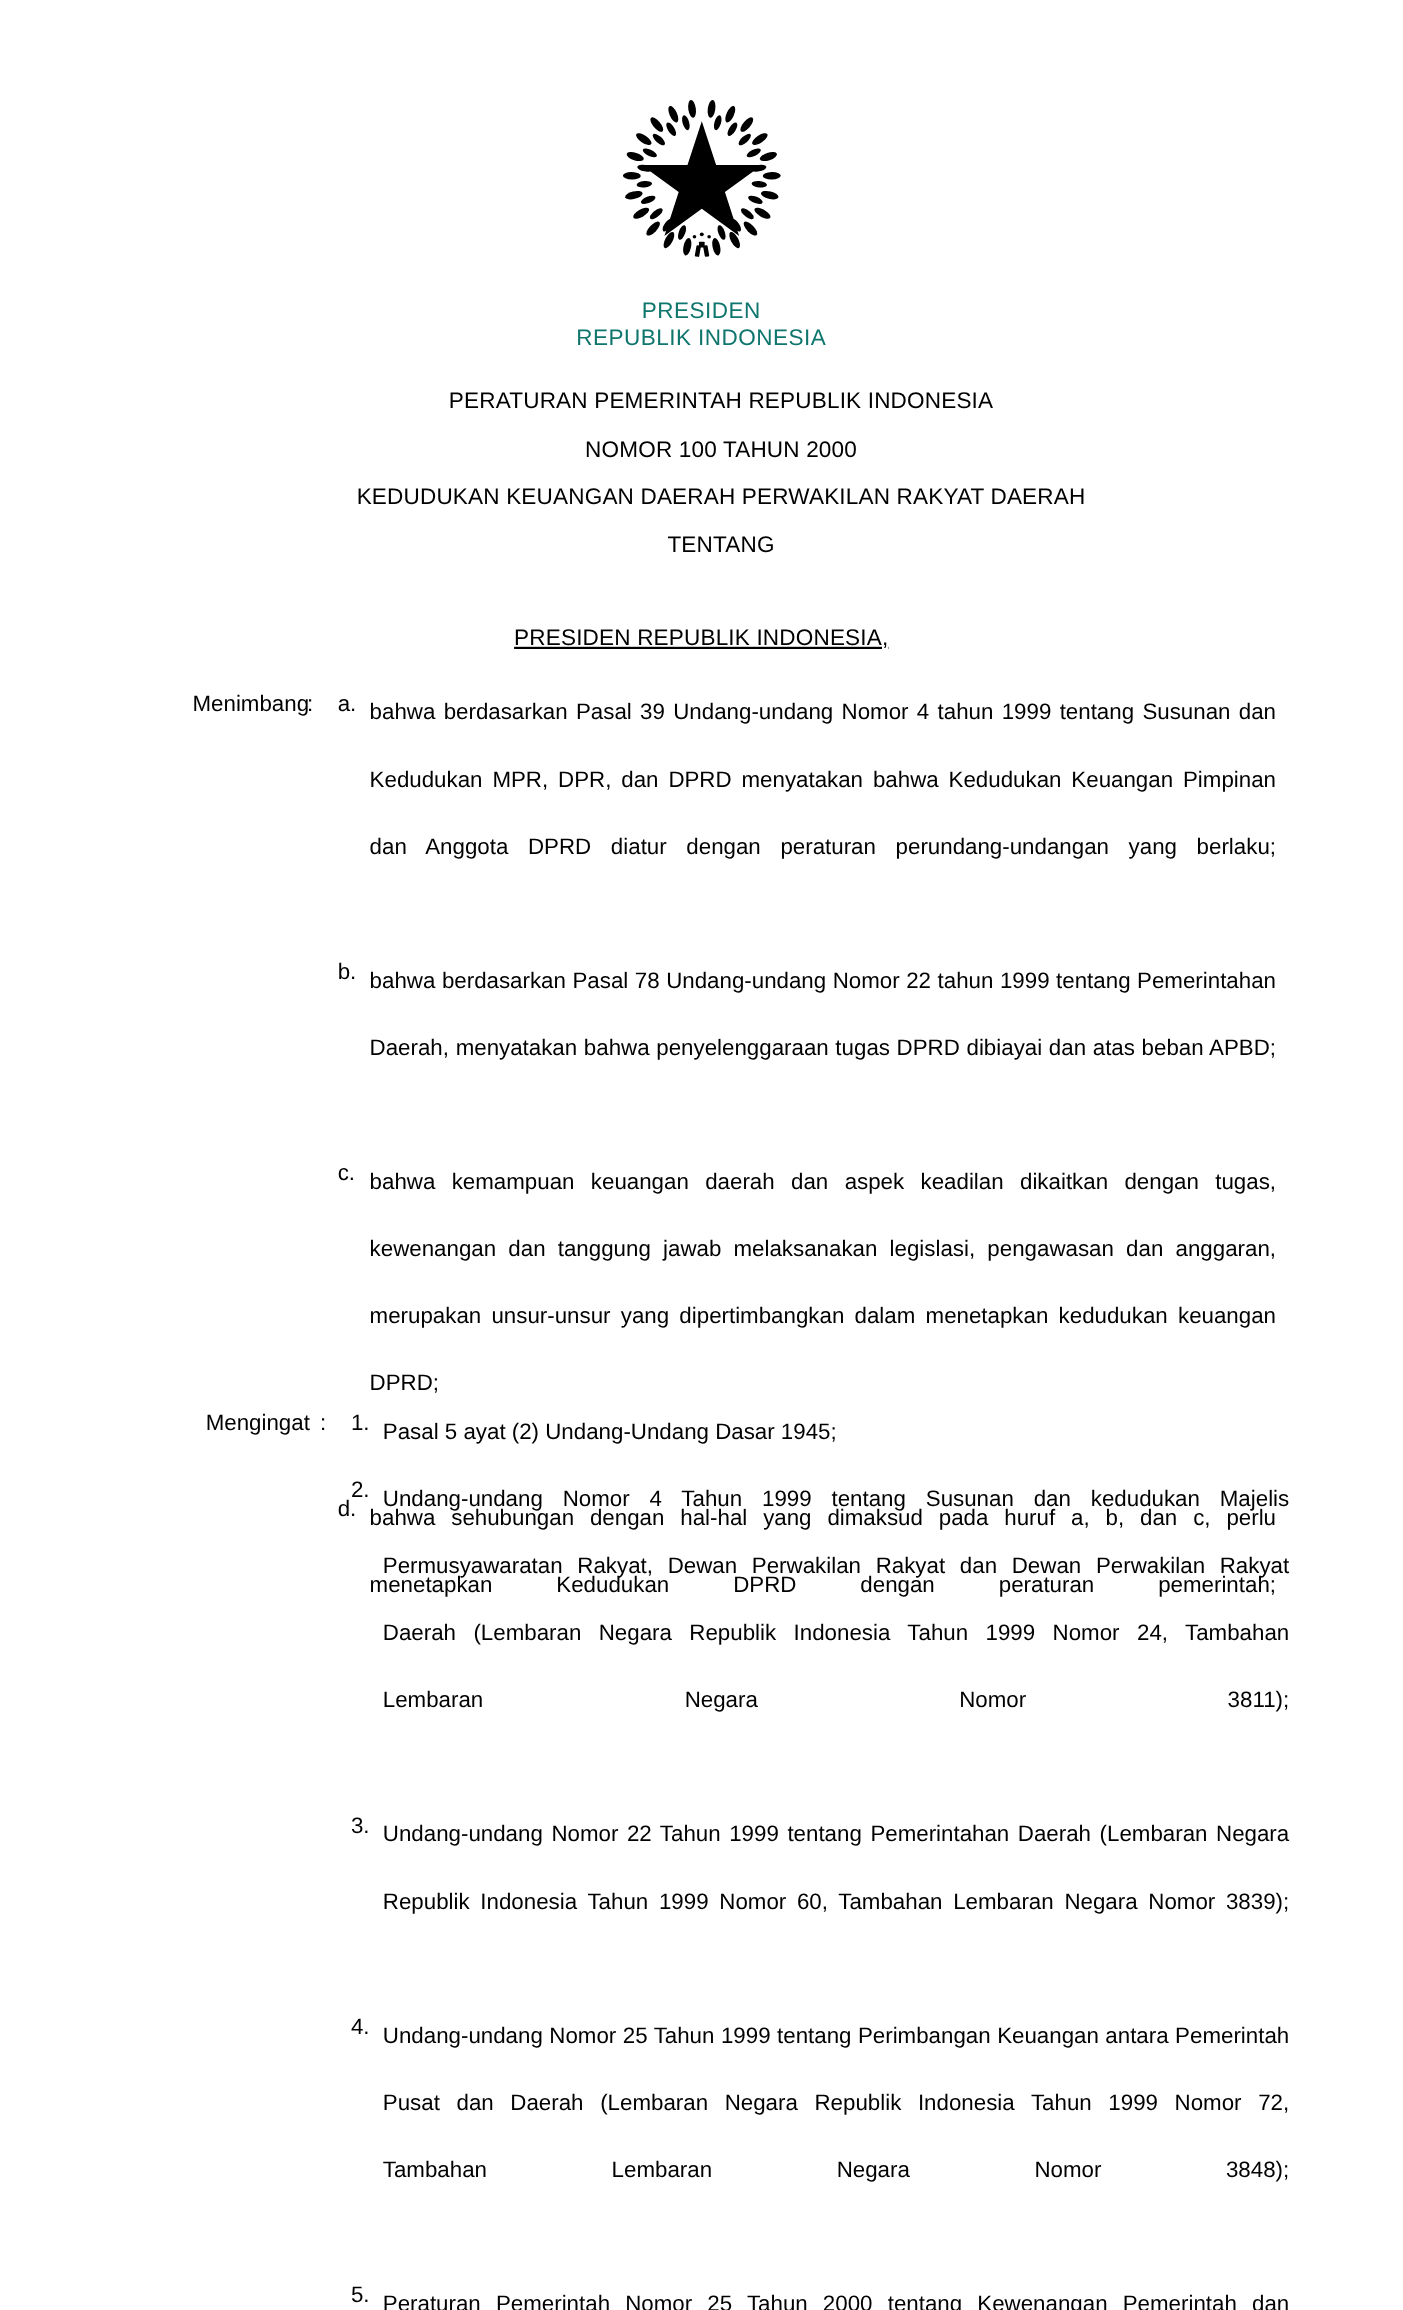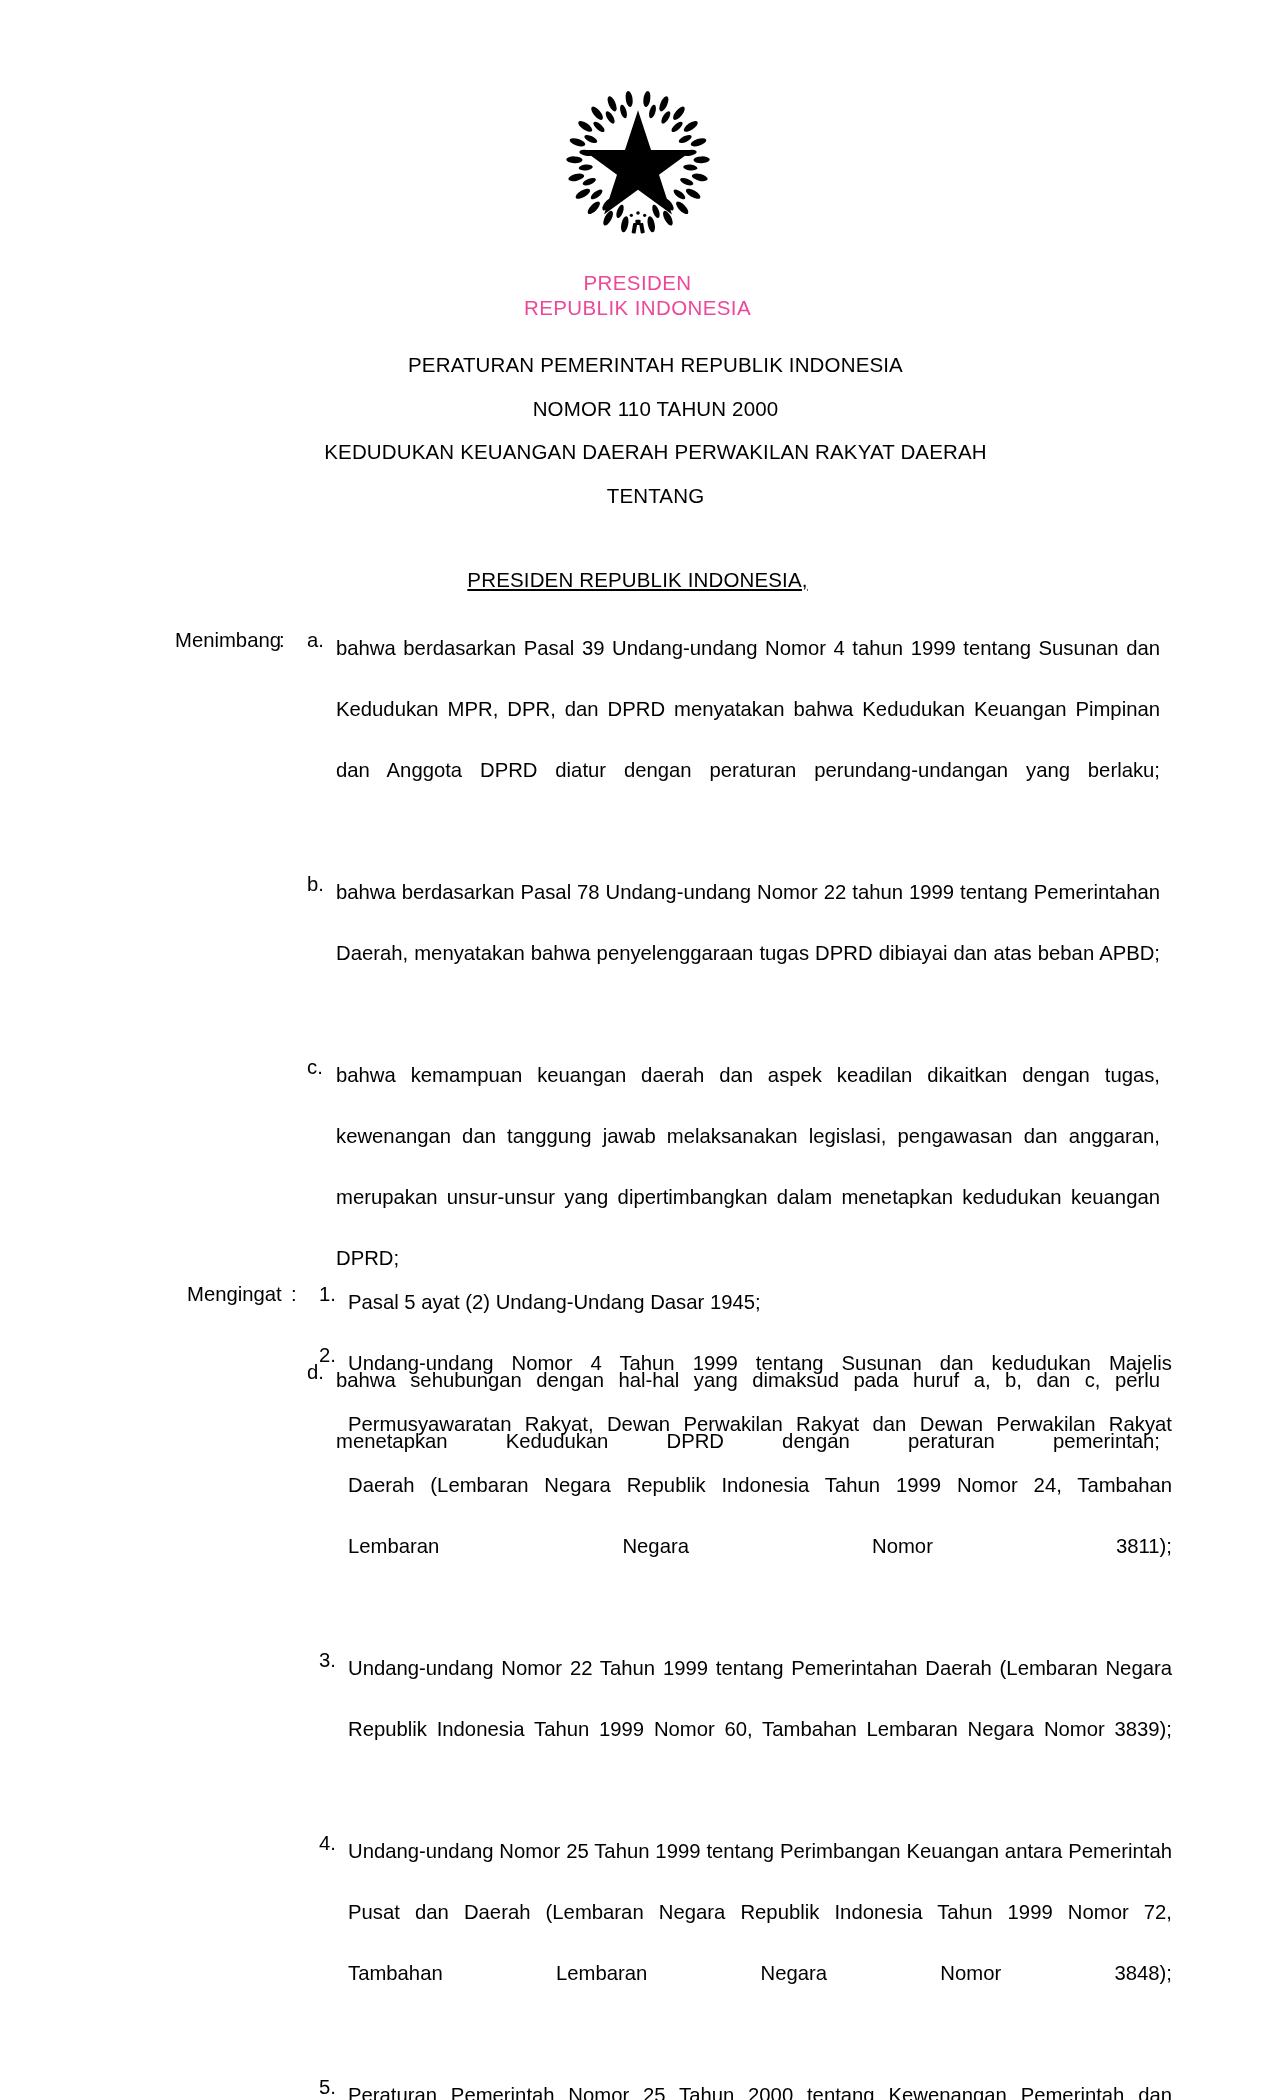"PRESIDEN" .header-caption { color: #ec4899 -> #0f766e }
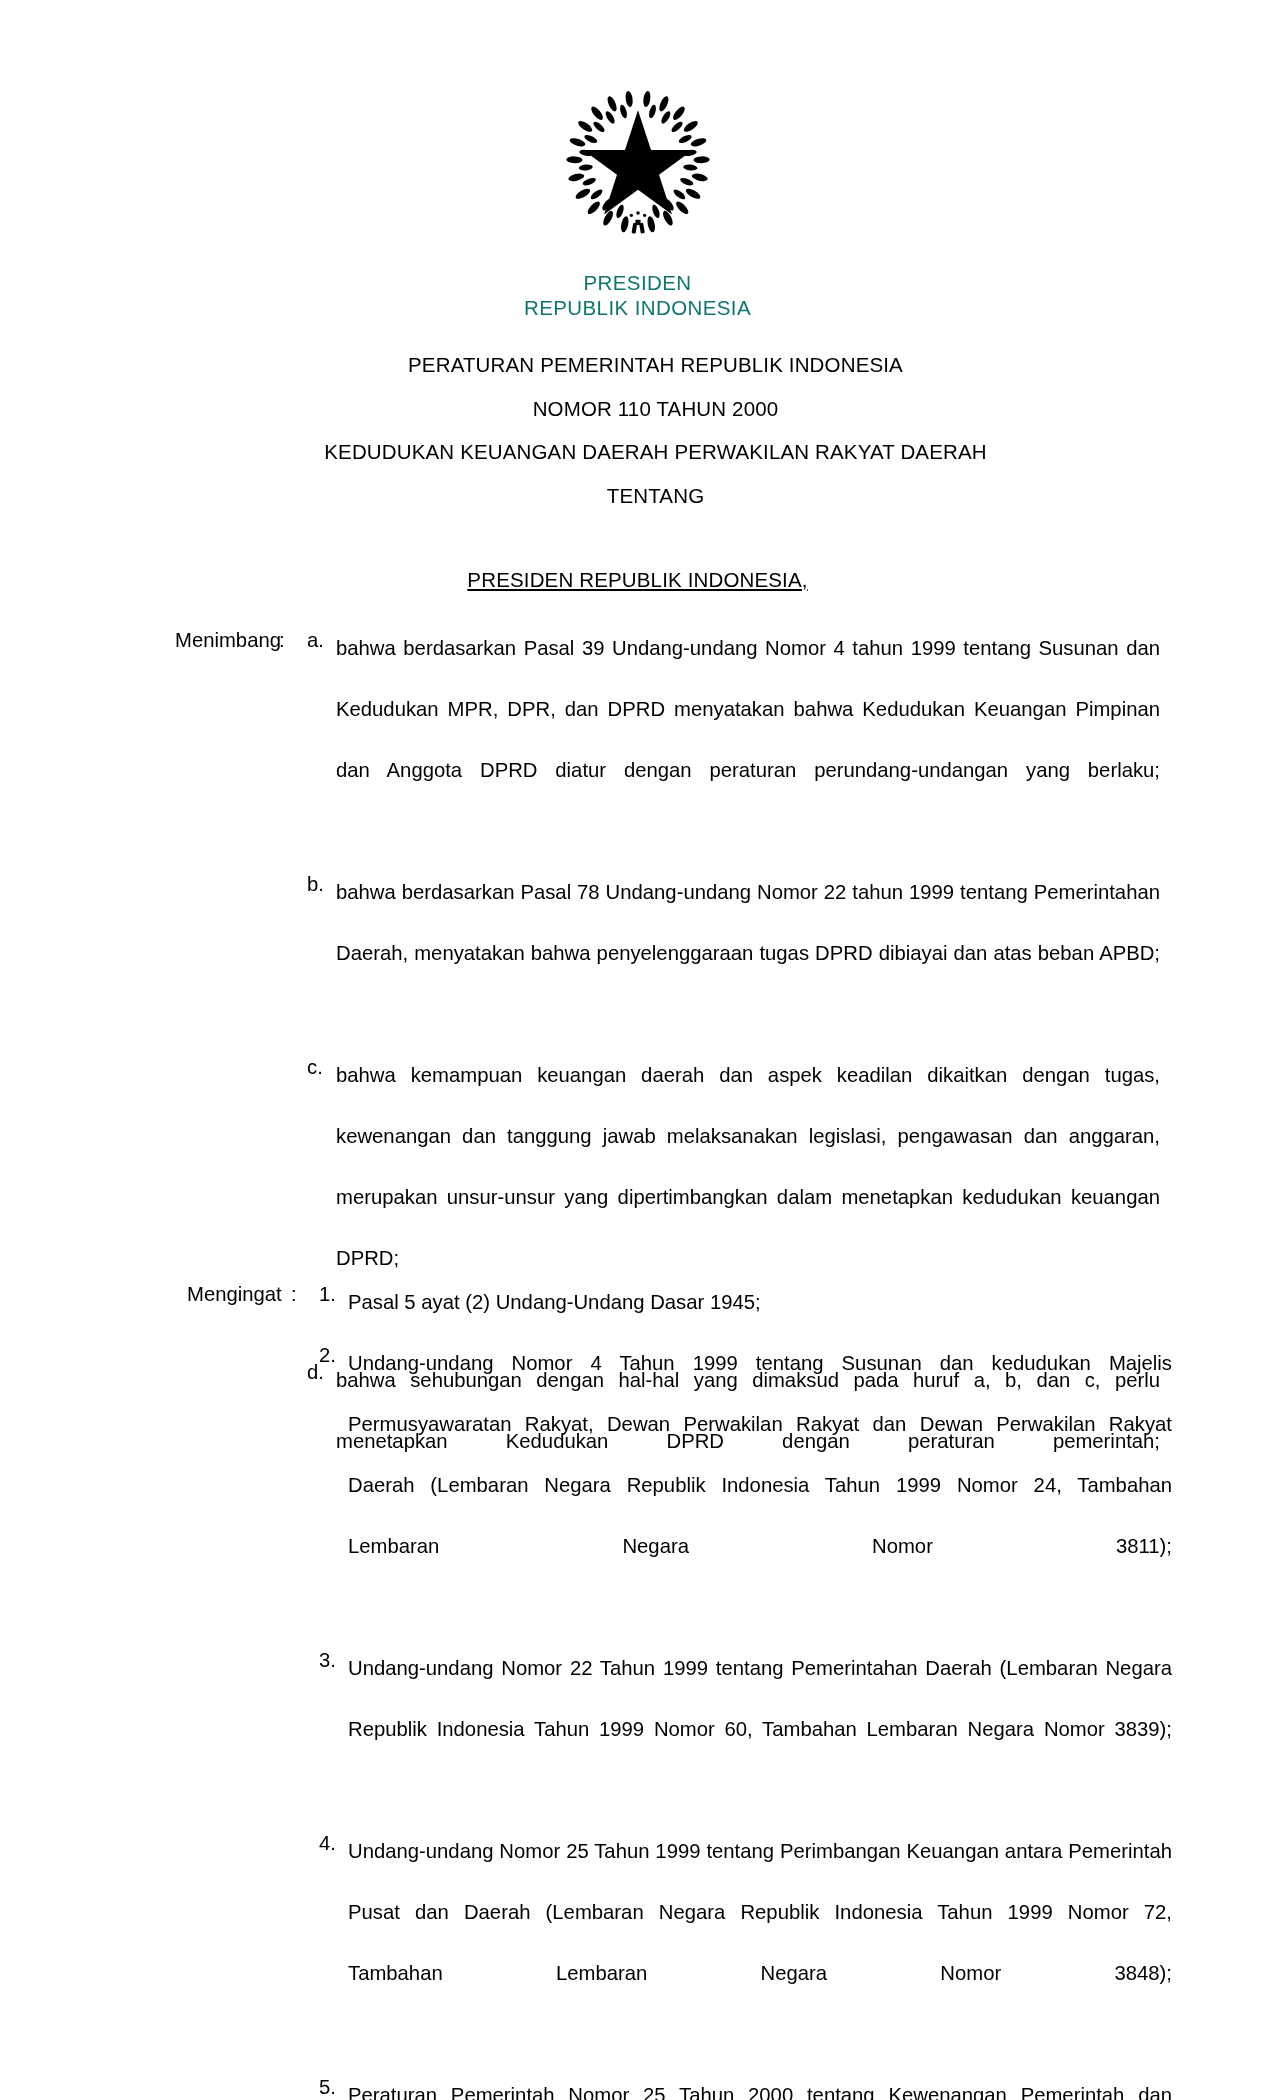"NOMOR 110 TAHUN 2000" div { text: 110 -> 100 }
